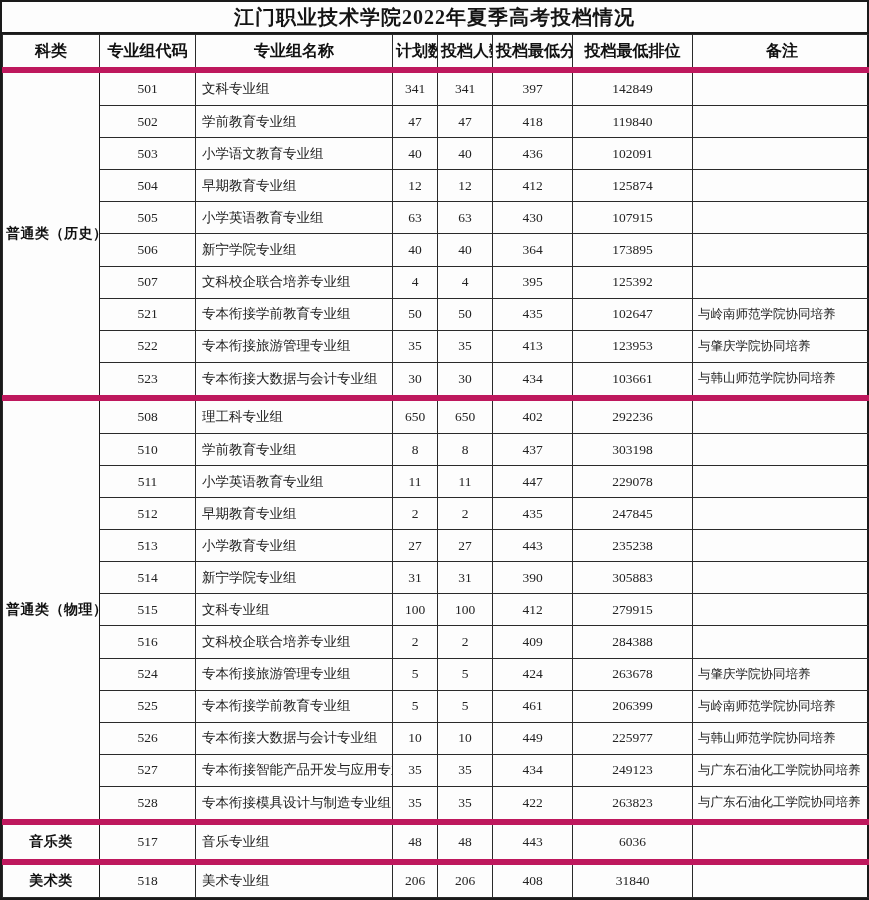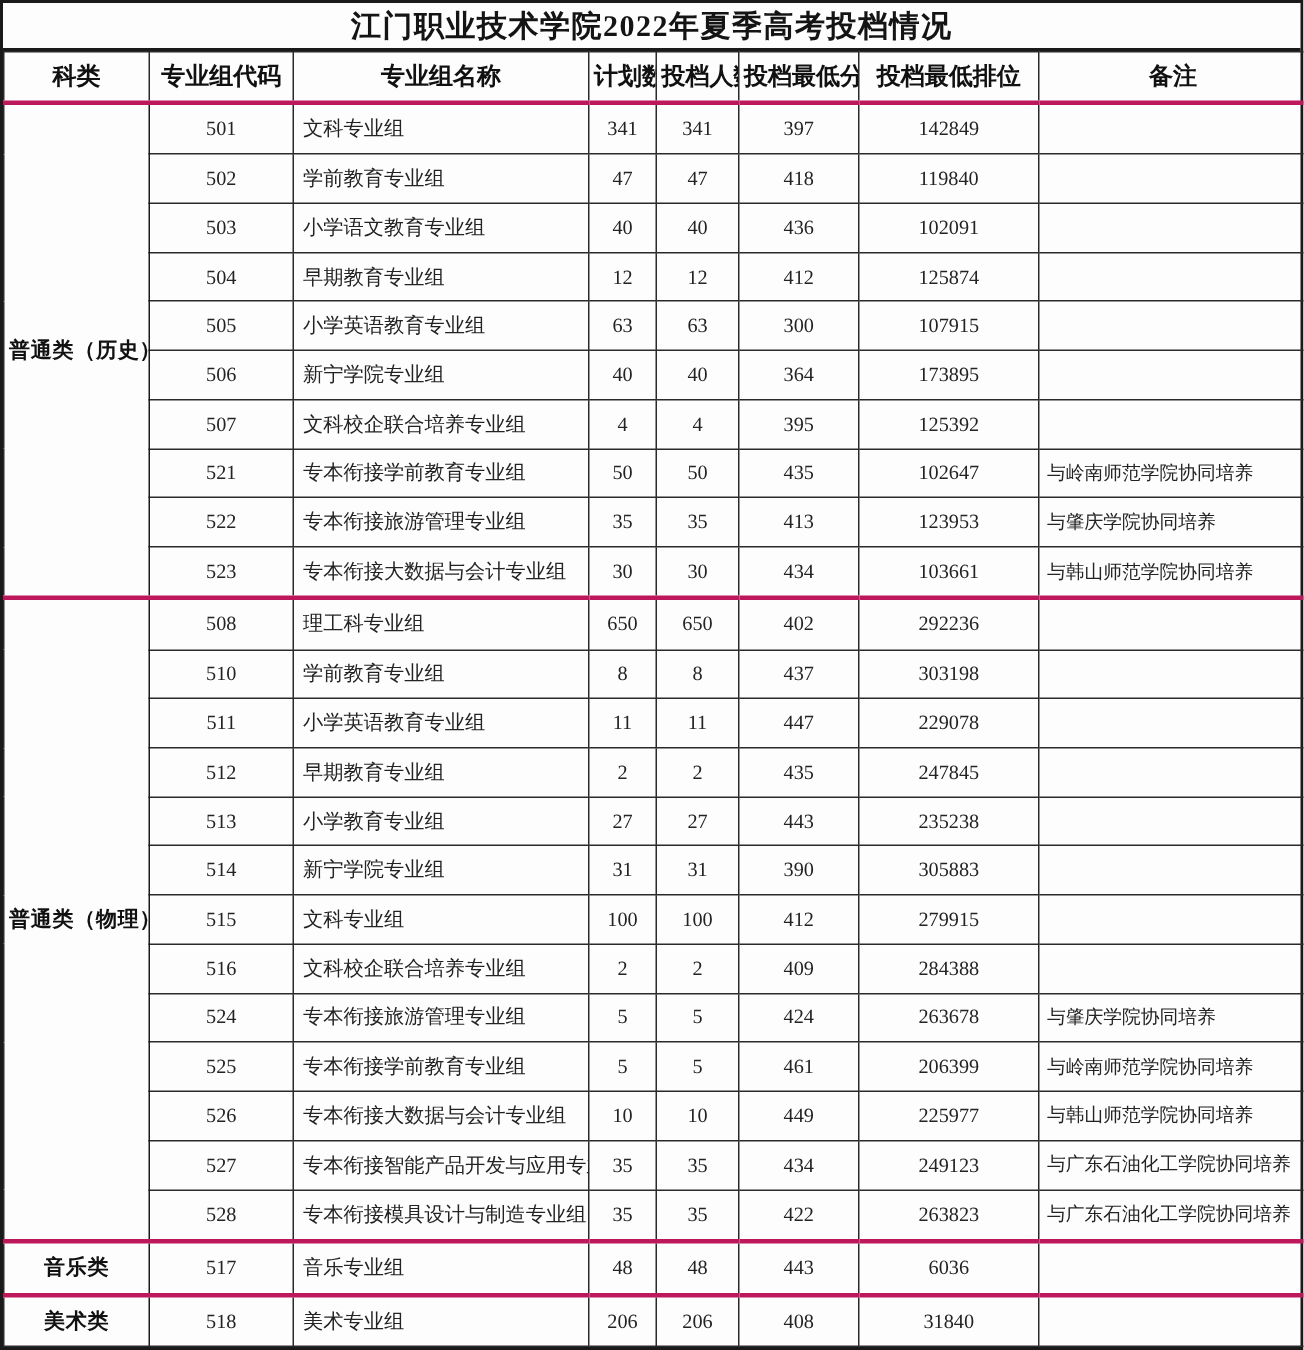"501" tr.section-start td { border-top: 3px solid #be185d -> 6px solid #be185d }
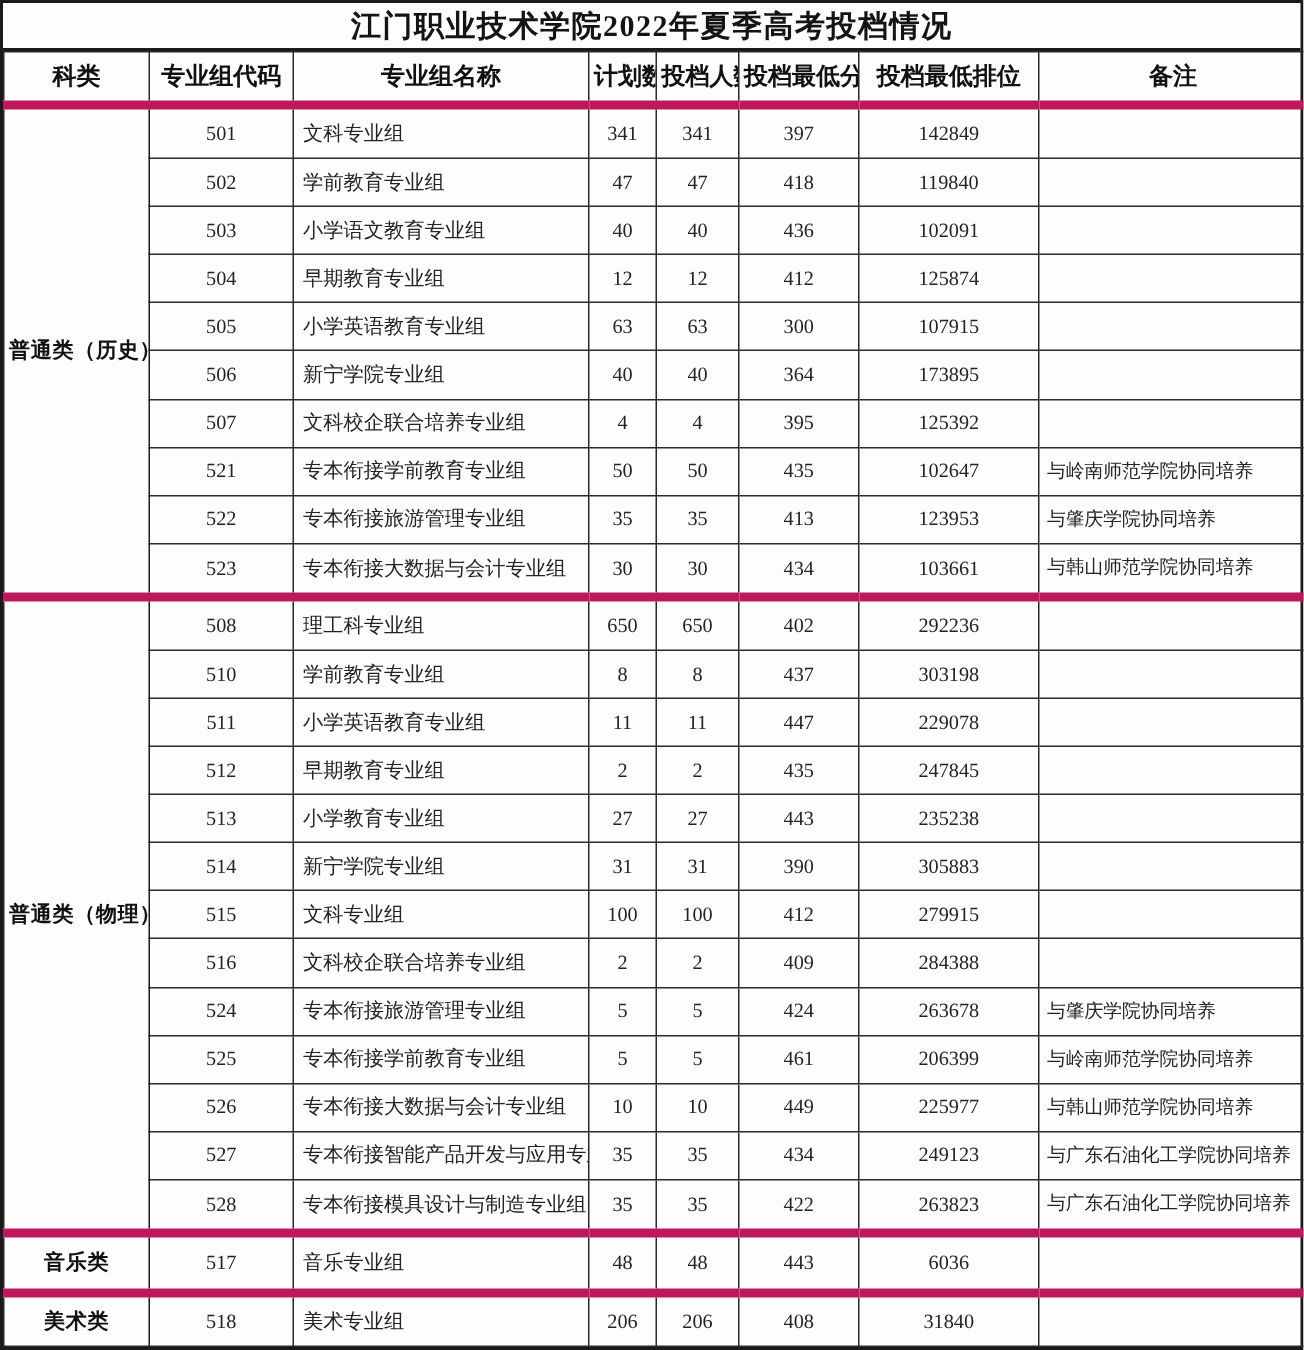"300" td.num { text: 300 -> 430 }
